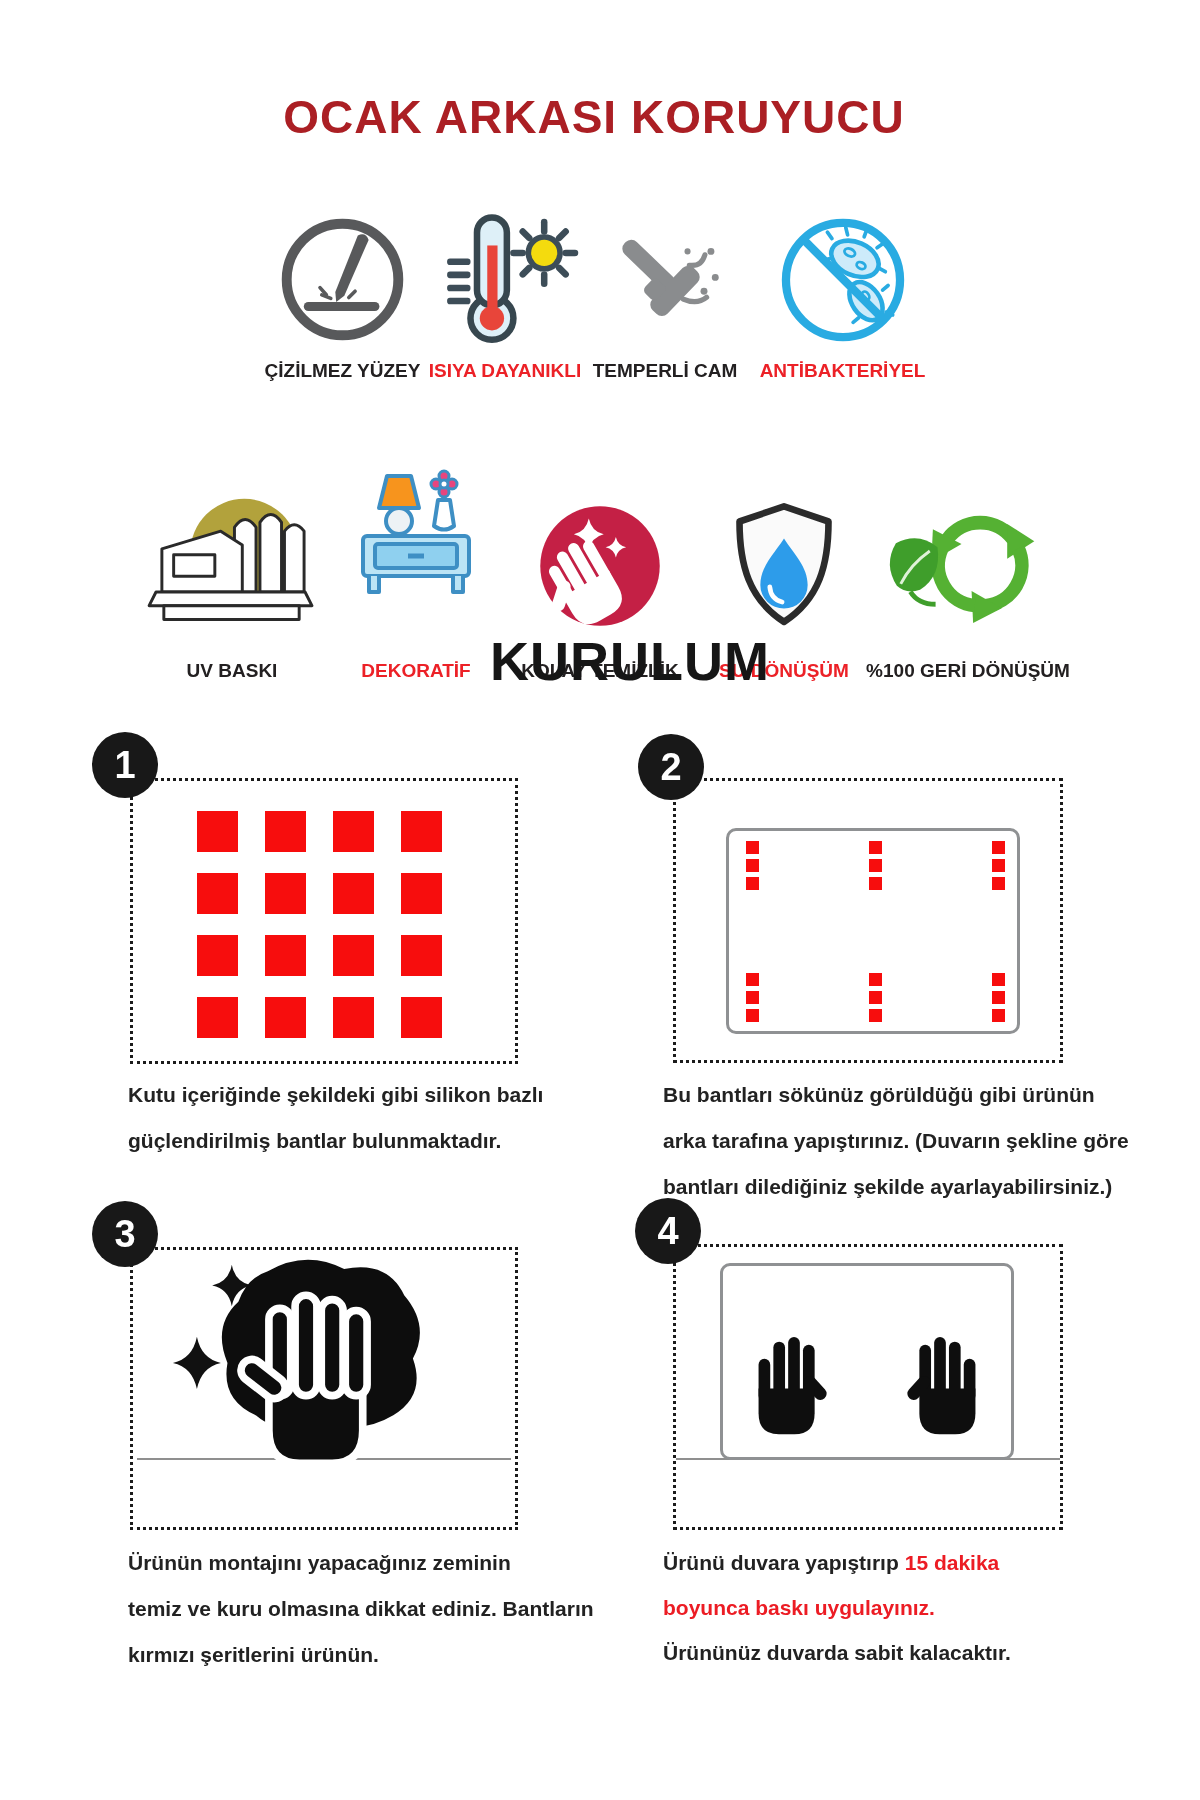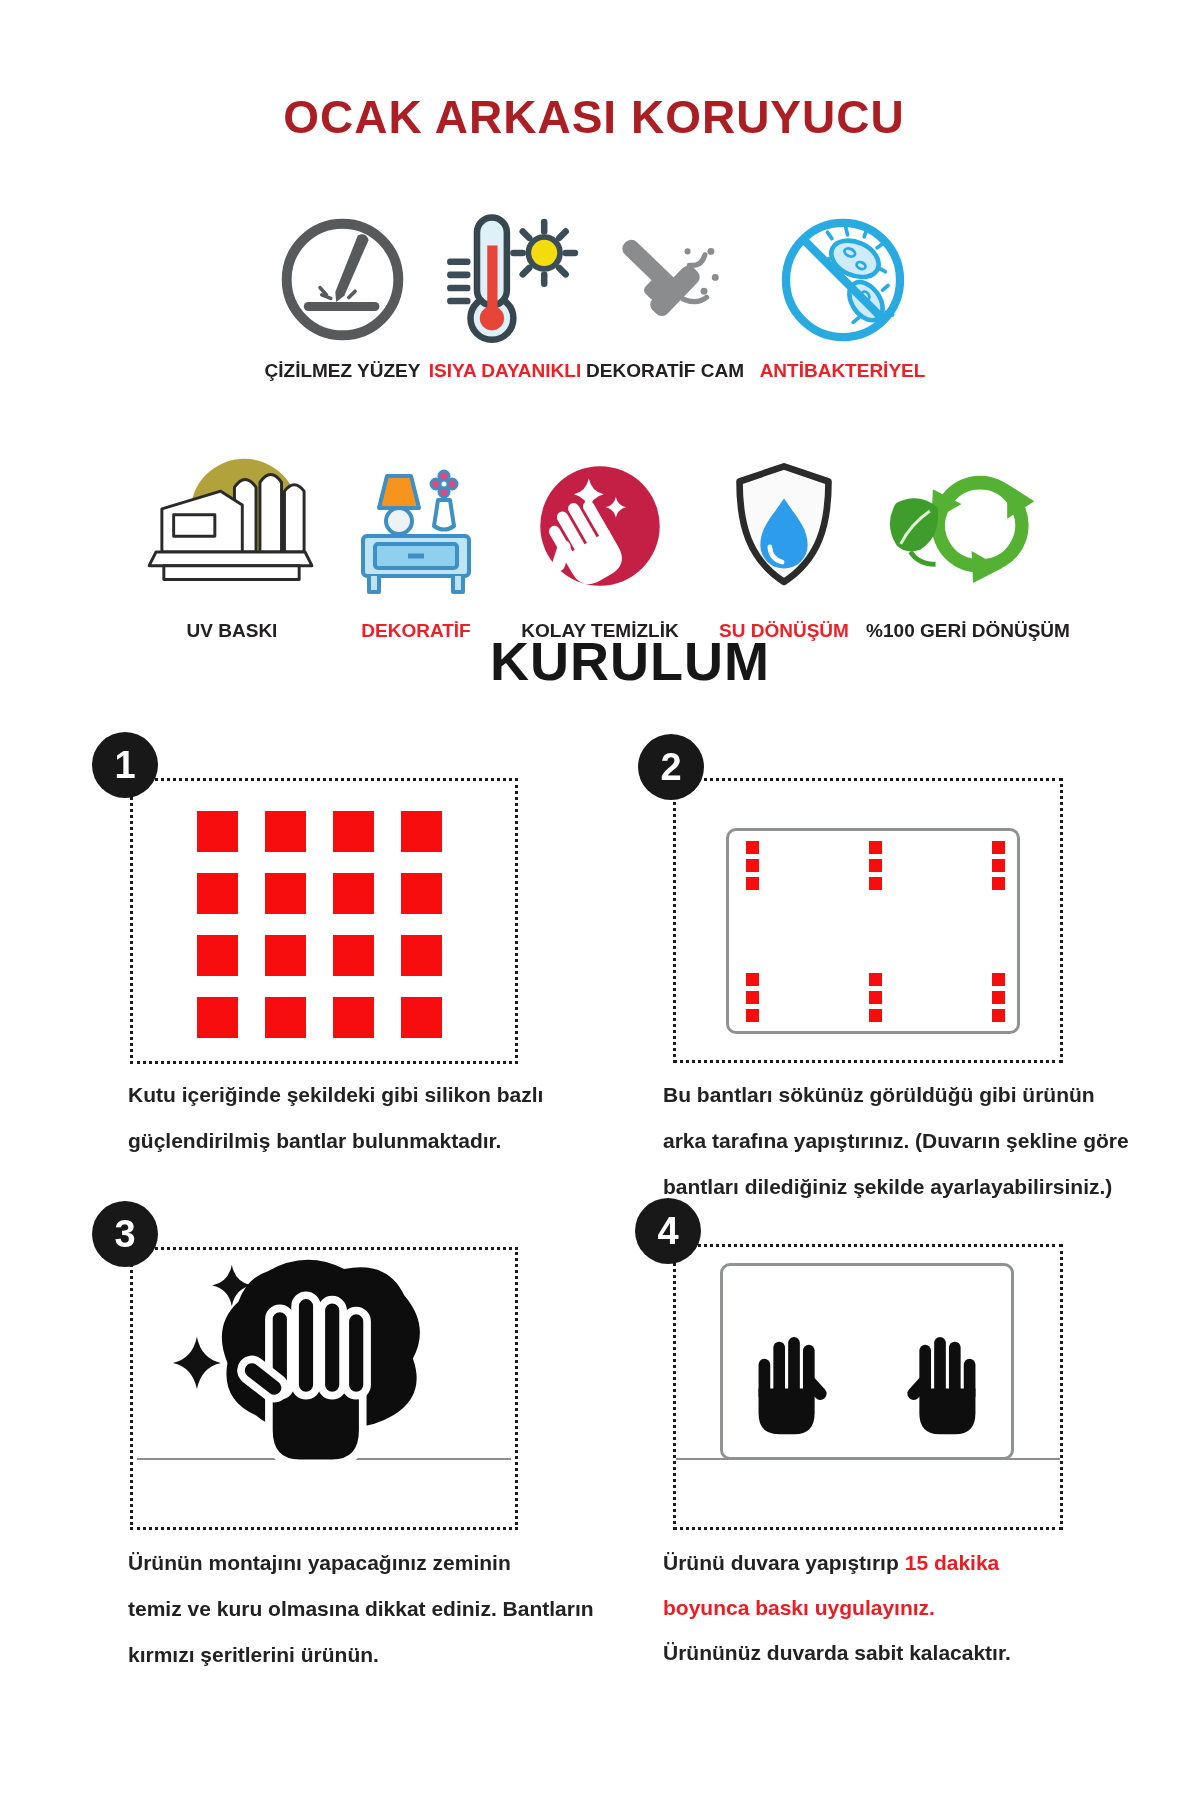"DEKORATİF CAM" div.flabel { text: DEKORATİF -> TEMPERLİ }
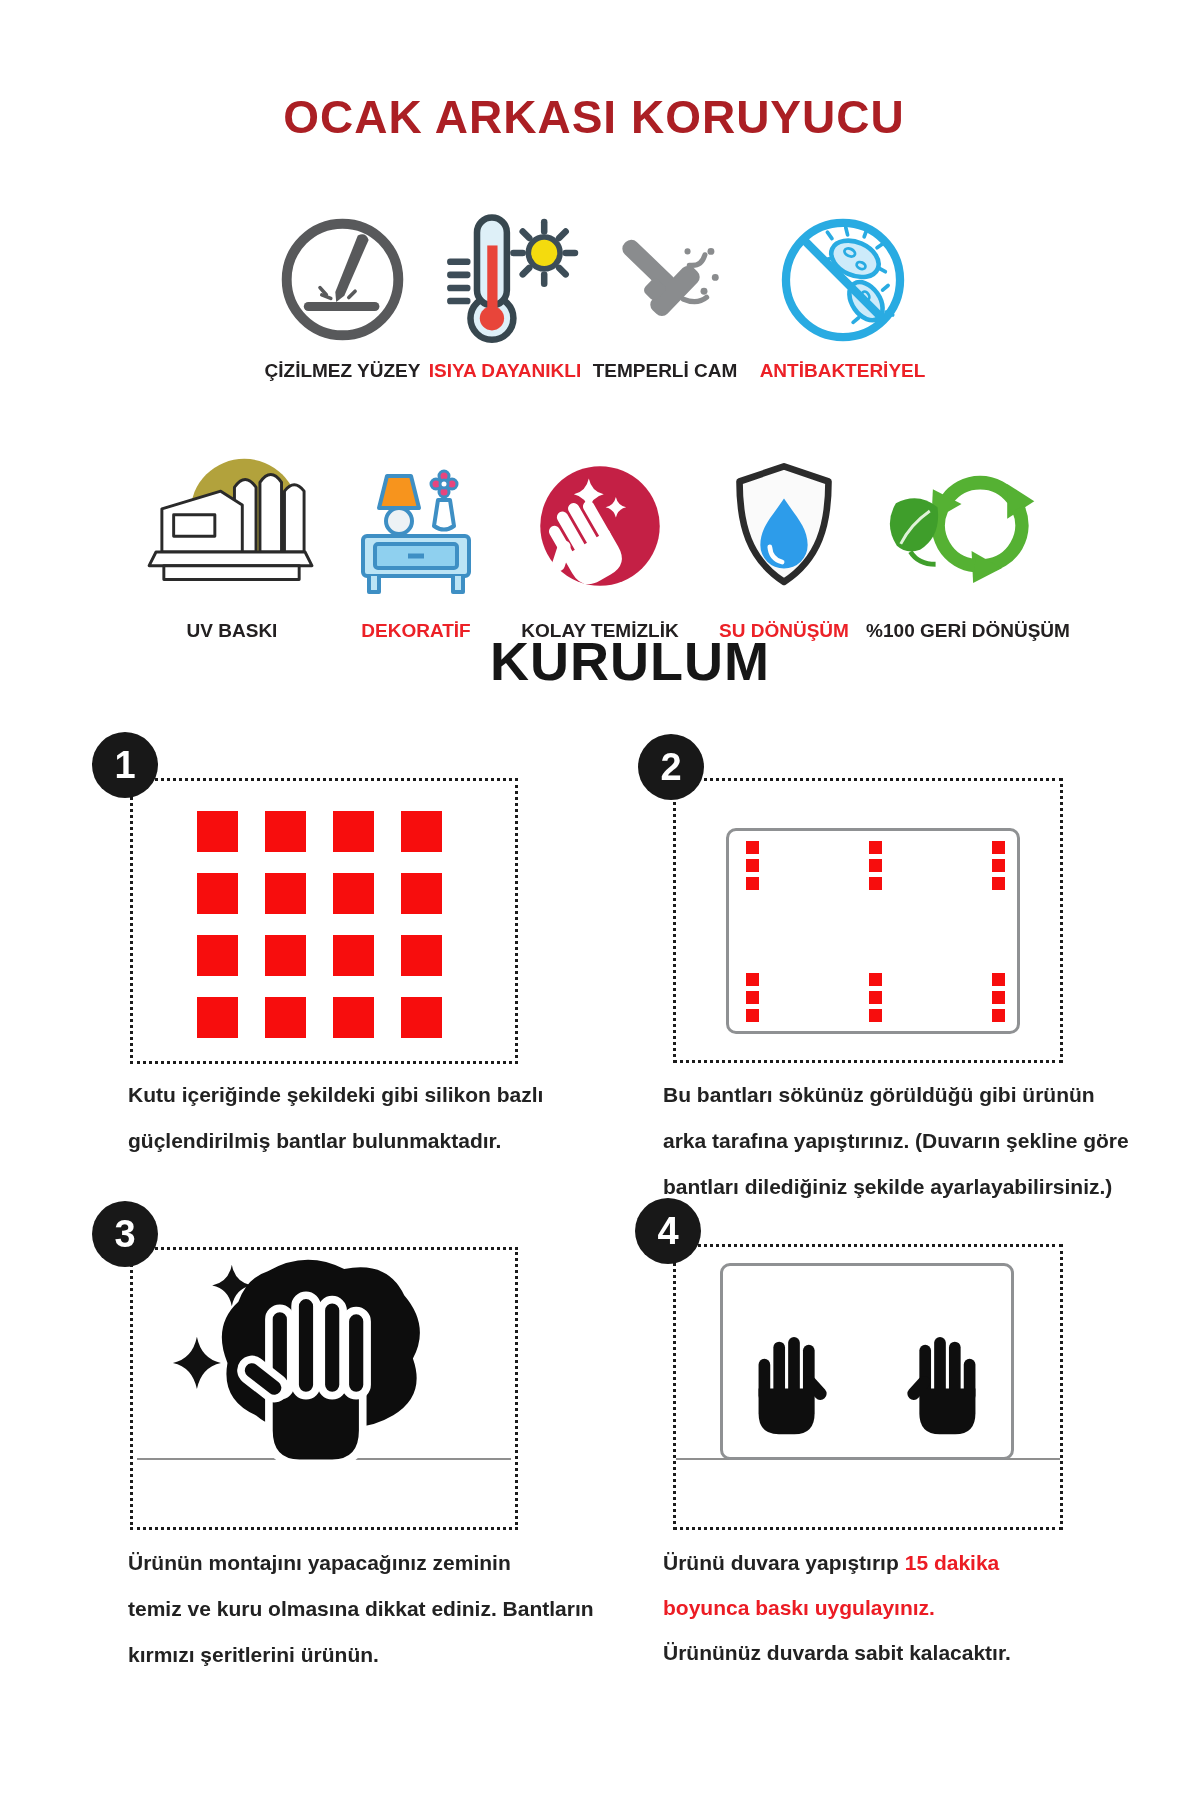"DEKORATİF" div.fcell { gap: none -> 40px }
